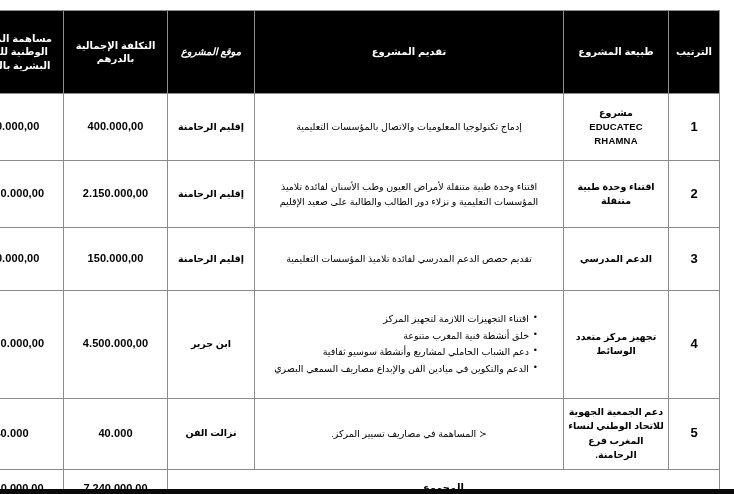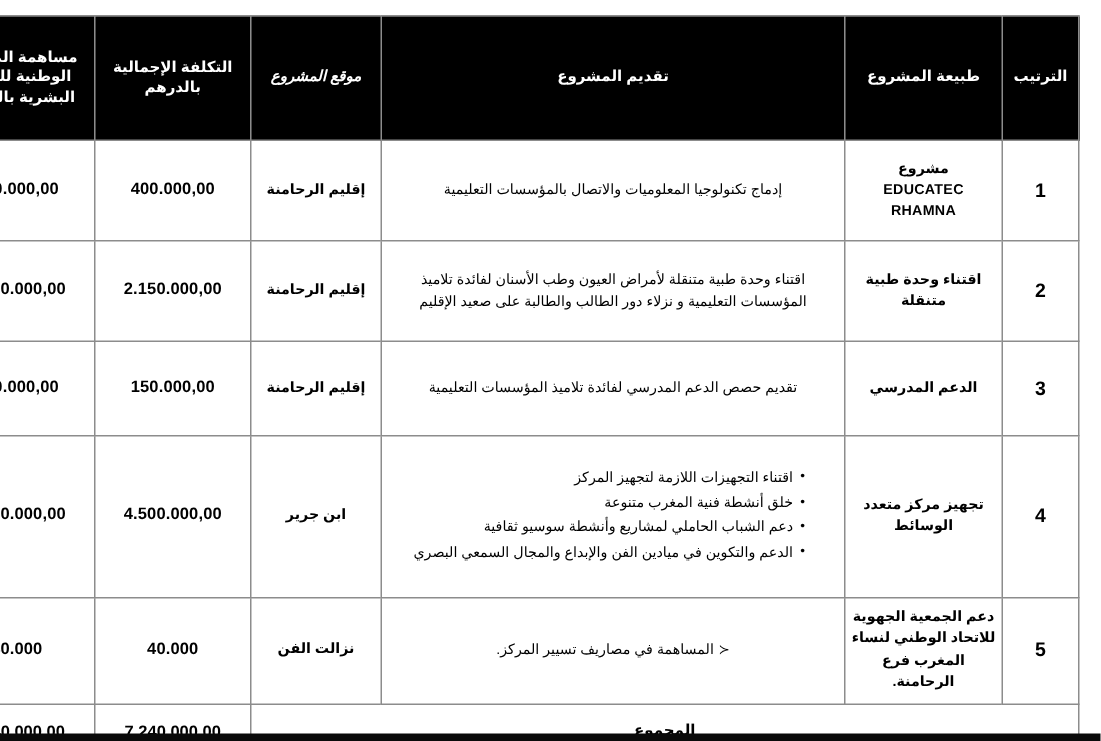"الدعم والتكوين في ميادين الفن" li { text: والمجال -> مصاريف }
